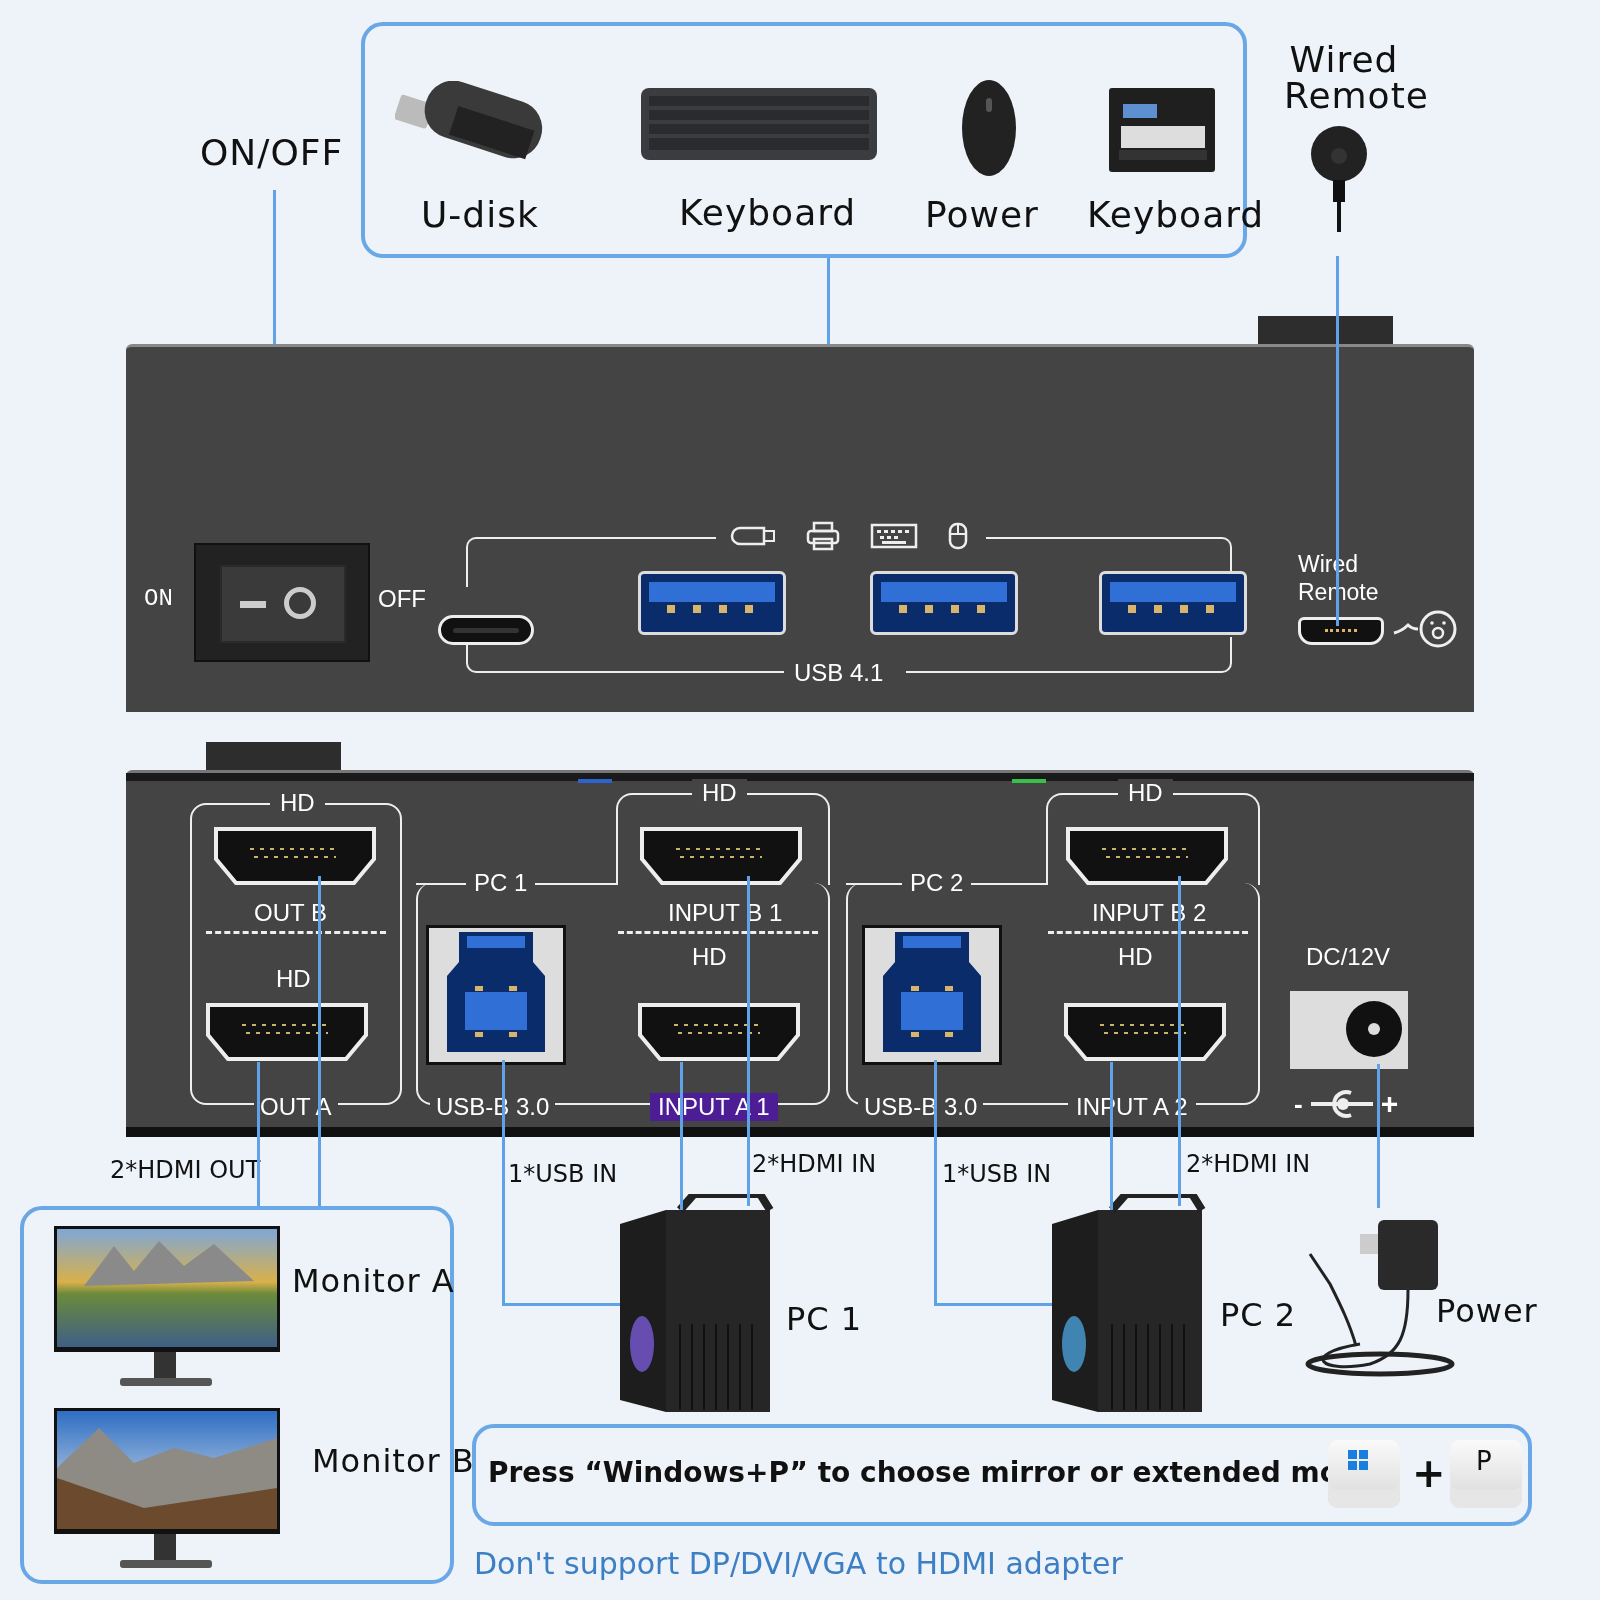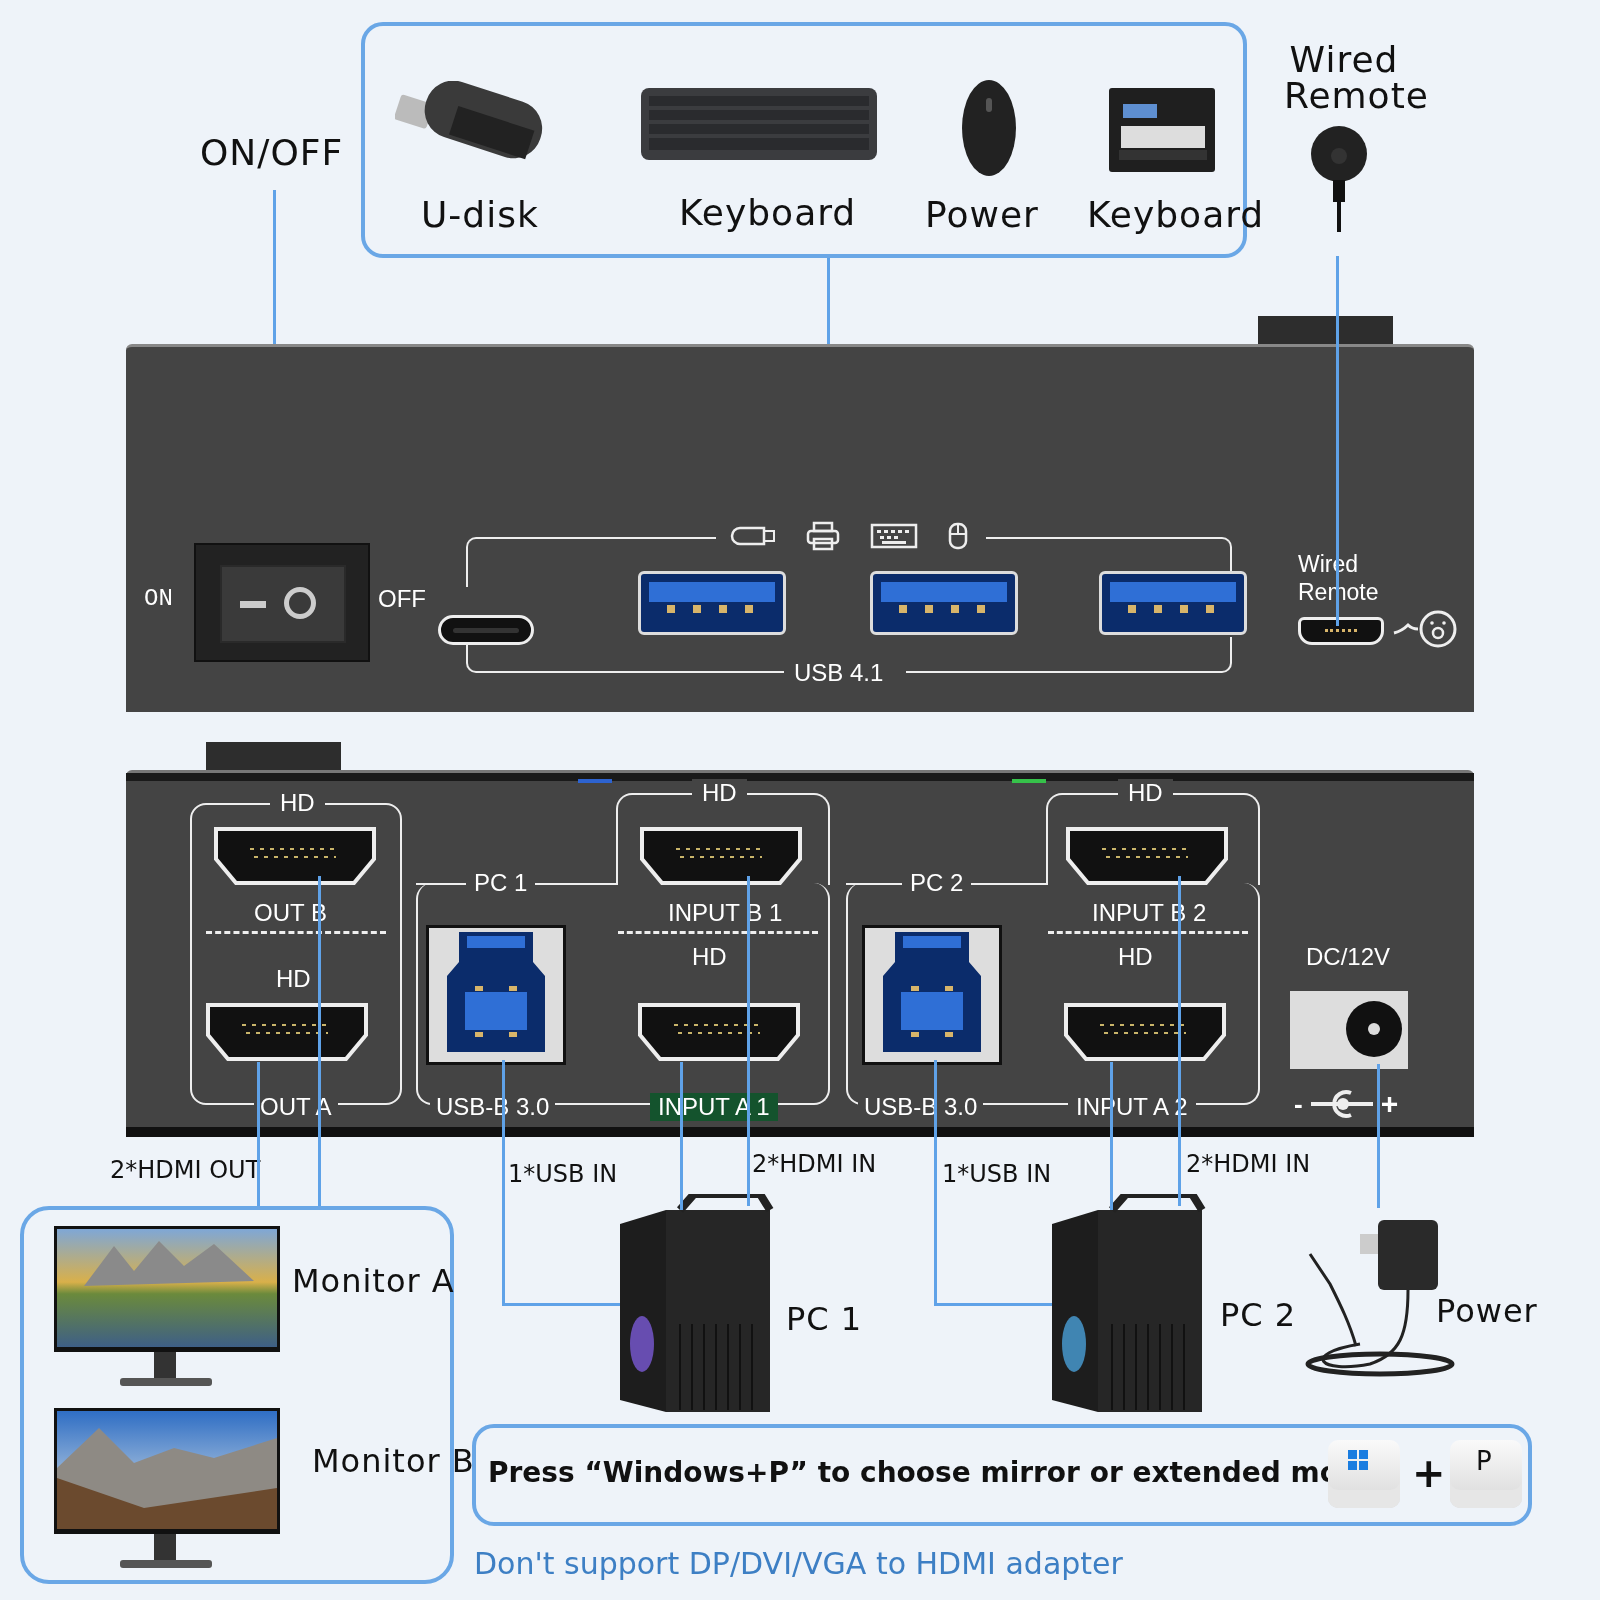"INPUT A 1" div.lbl { background: #14532d -> #4c1d95 }
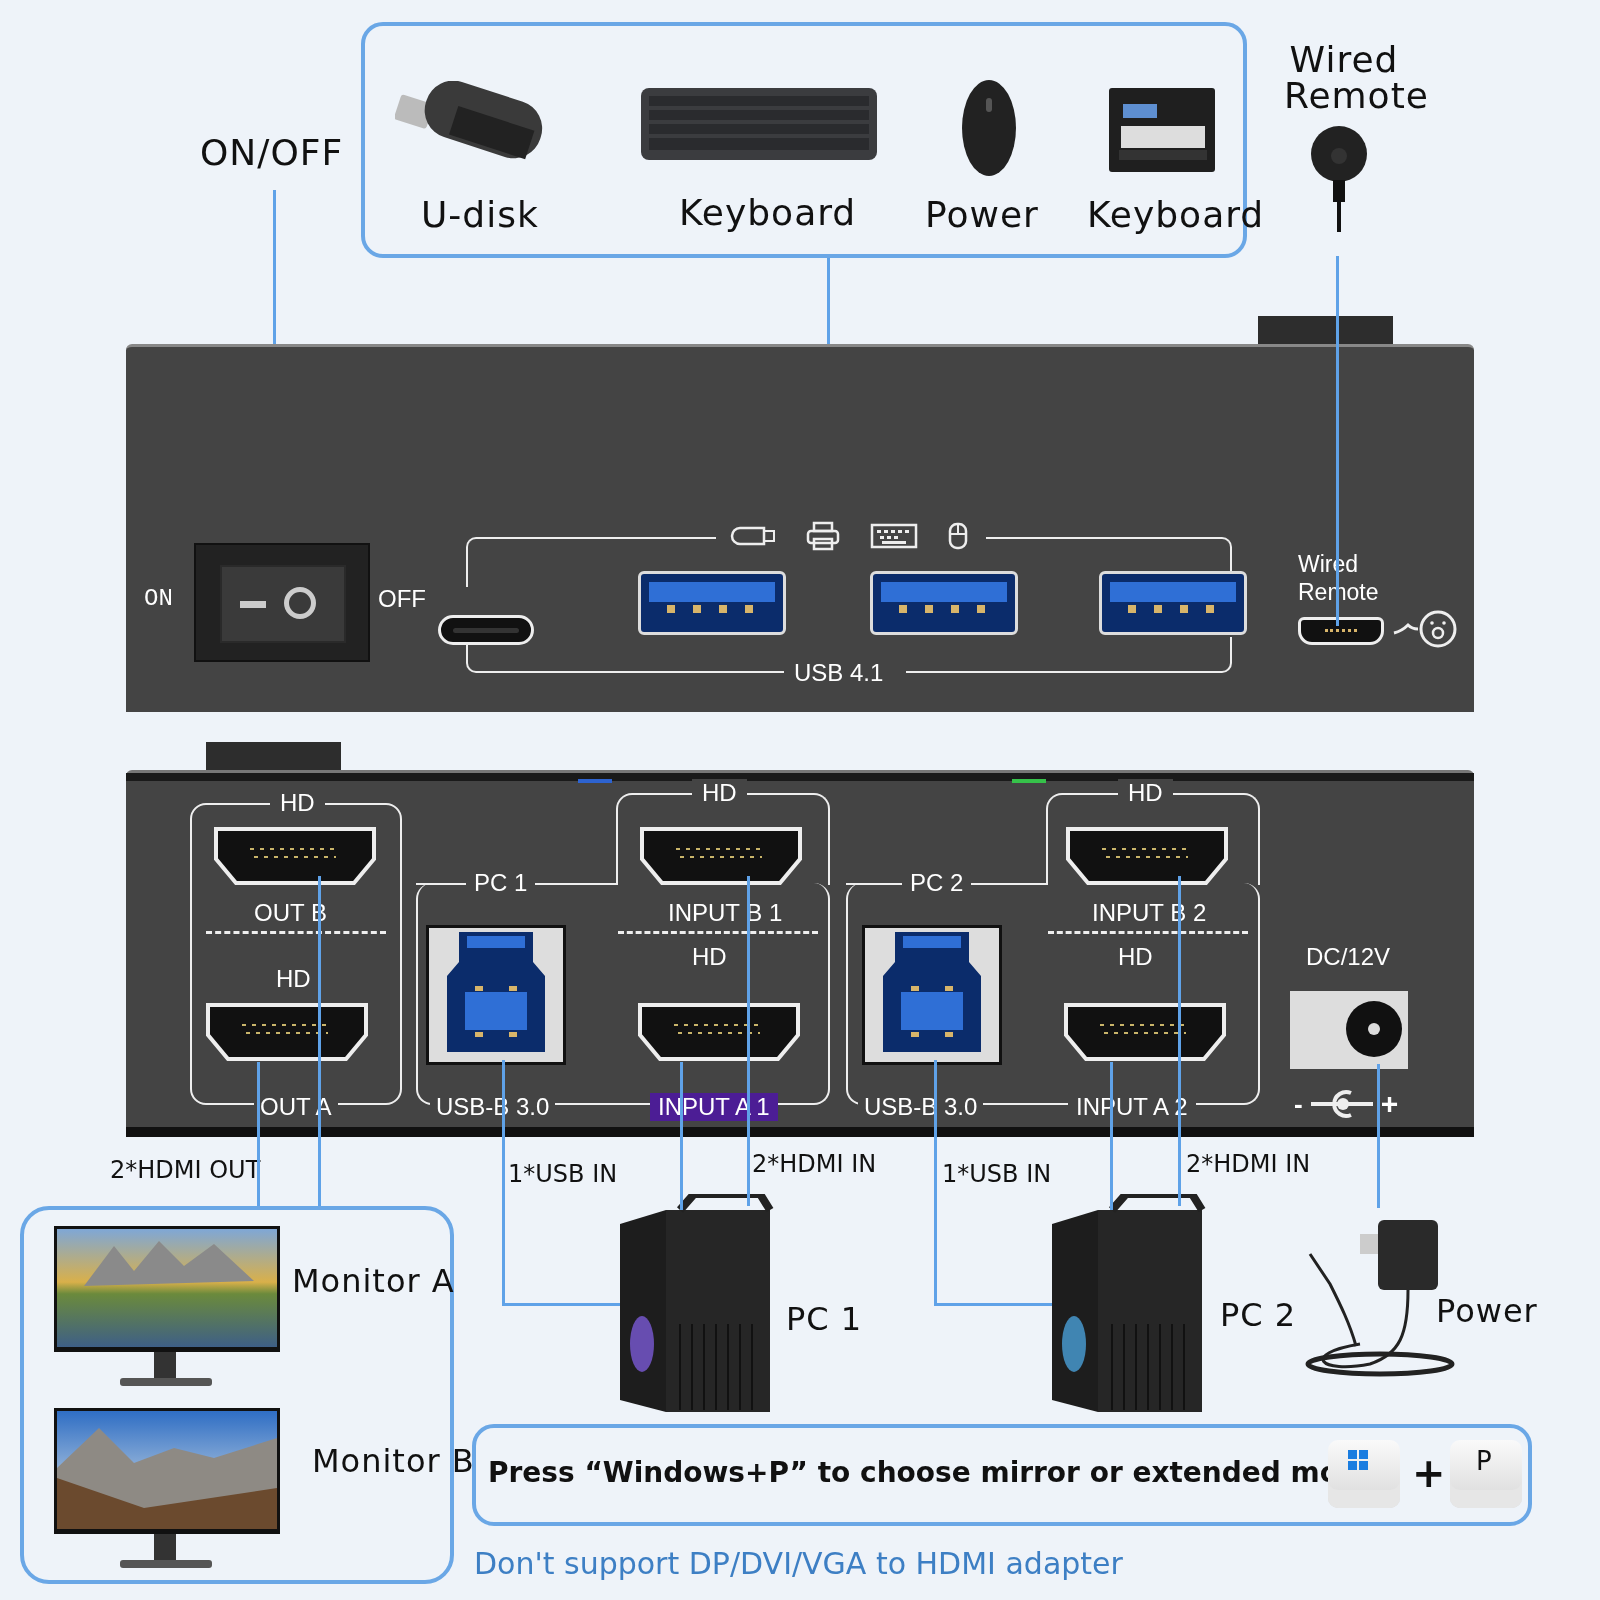"Monitor A" div.blue-box { border-radius: 29px -> none }
